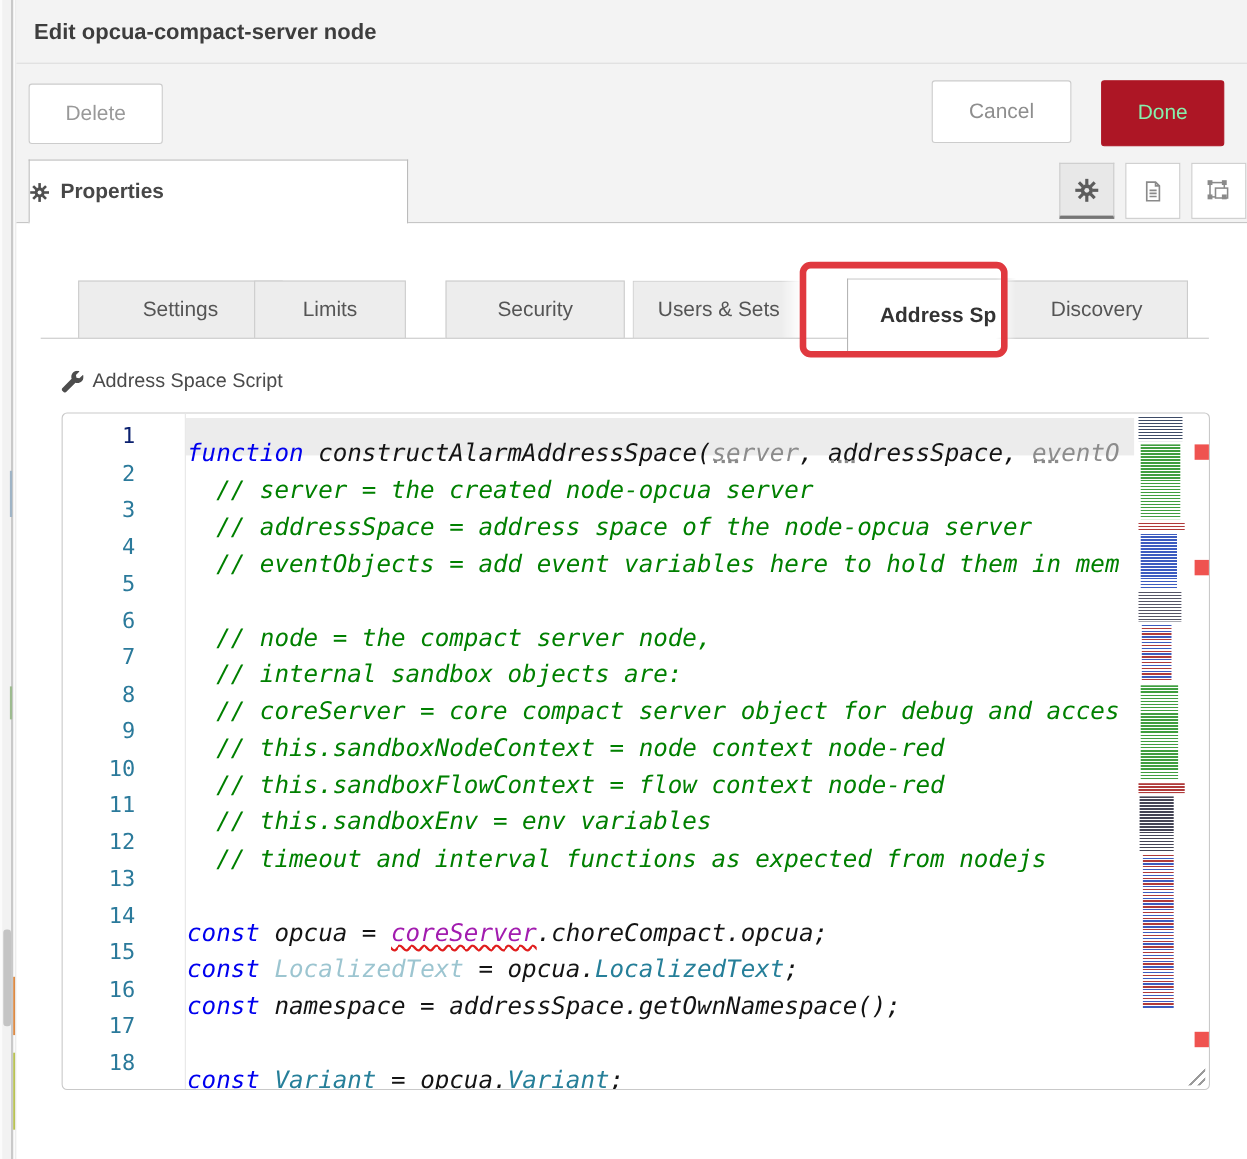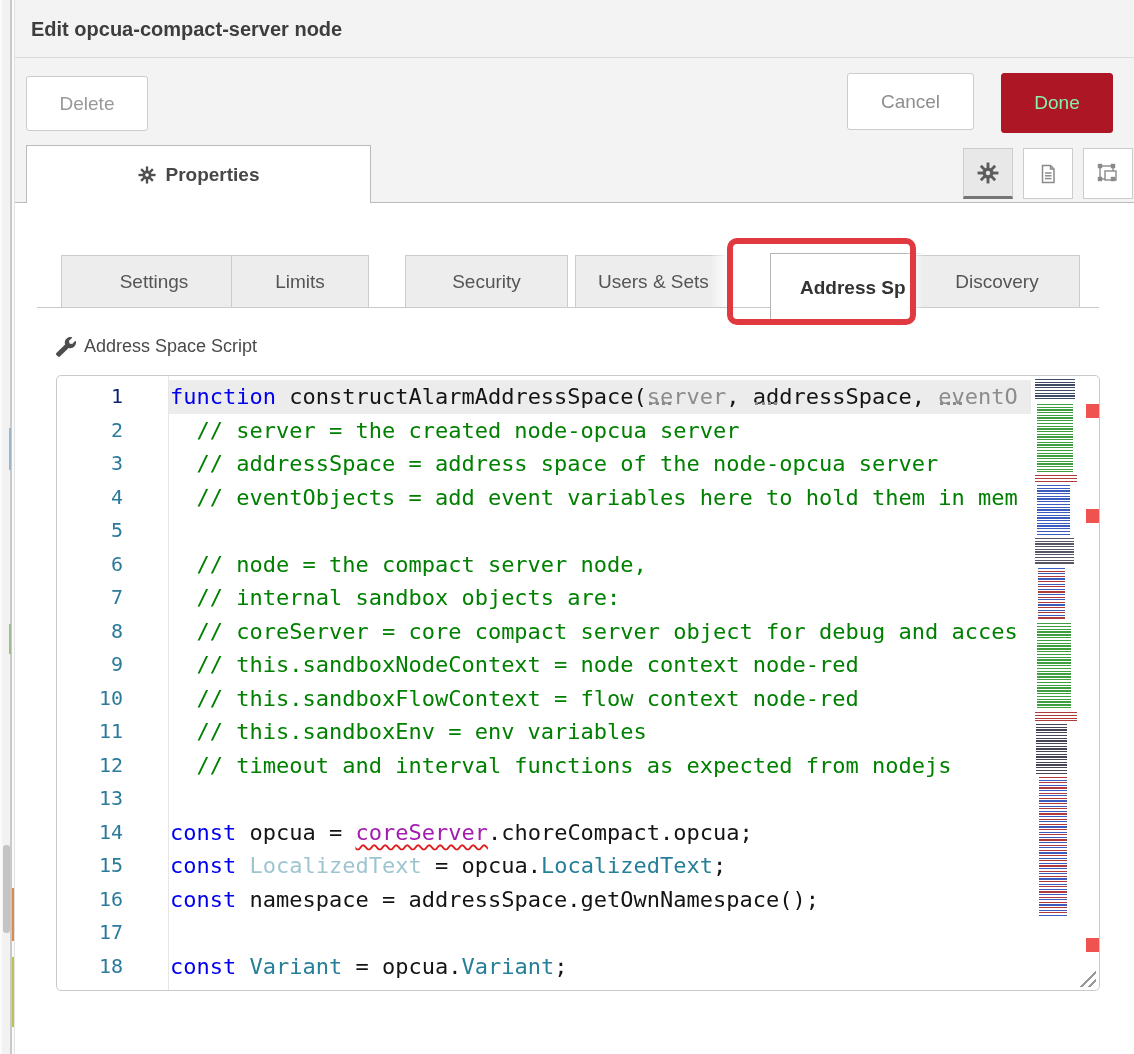"Properties" .props-tab { justify-content: center -> none }
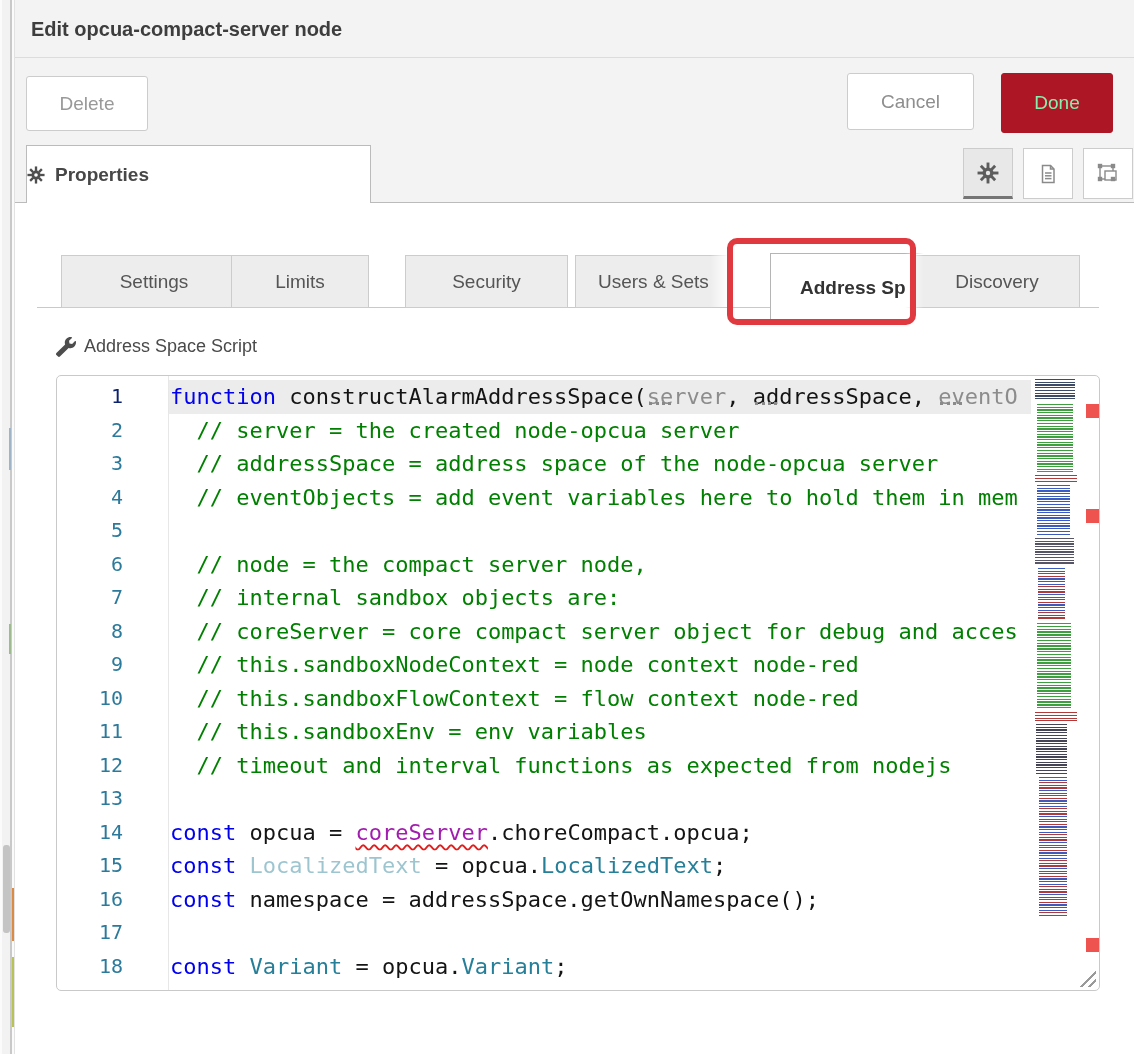"Settings" div.subtab { left: 46px -> 56px }
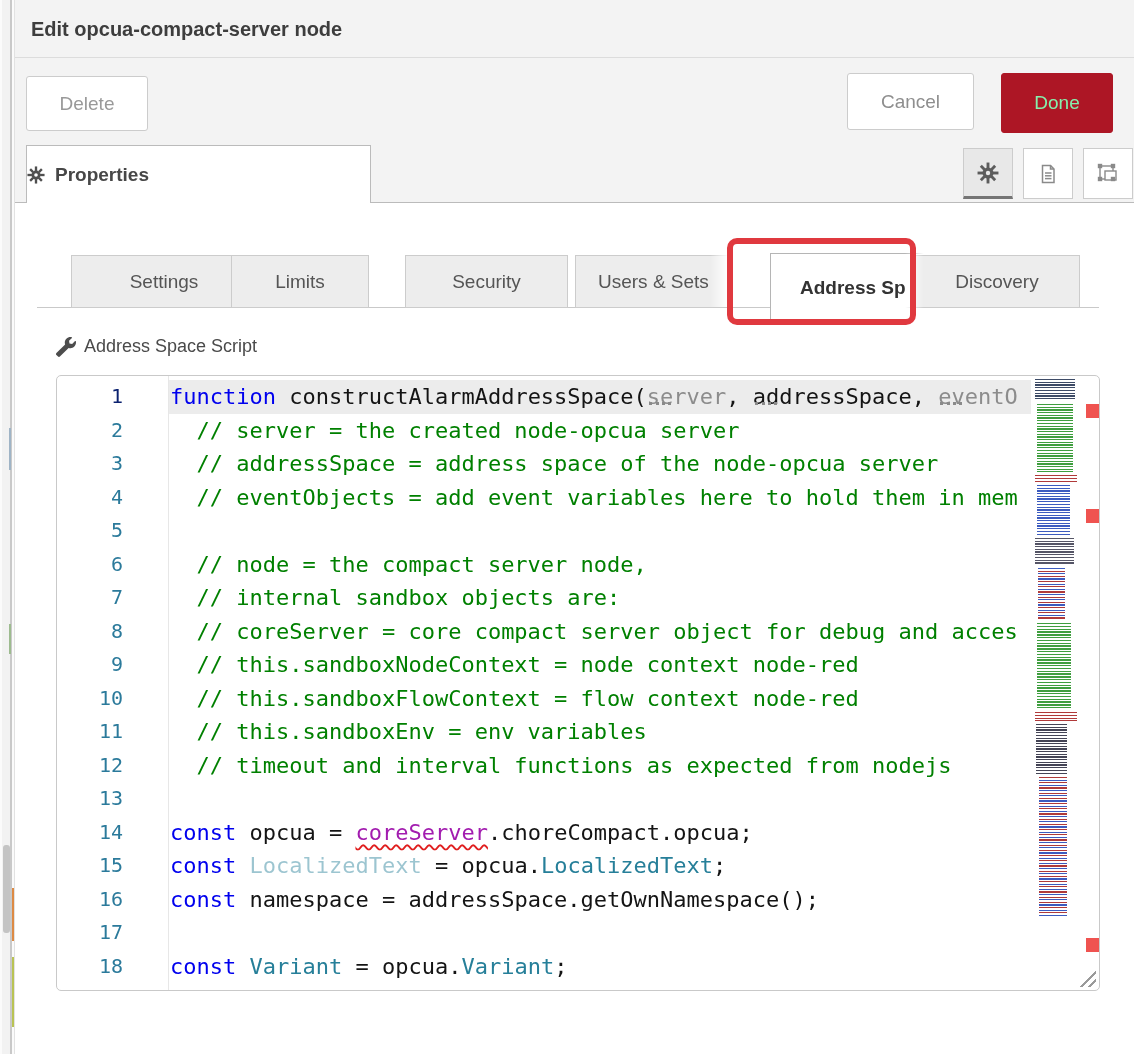"function" .code { font-style: none -> italic; top: 4px -> 20px }
